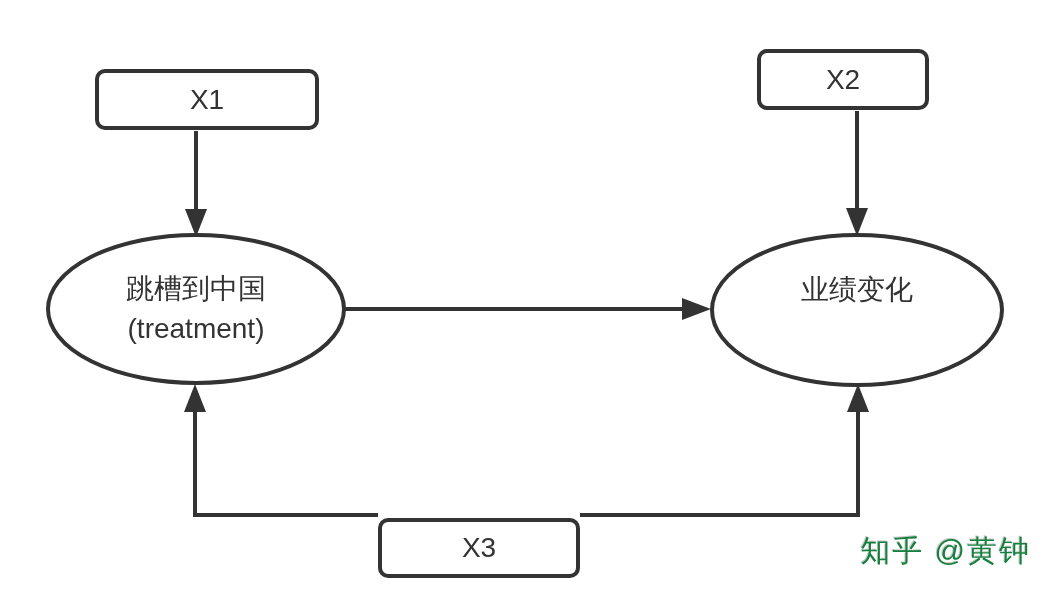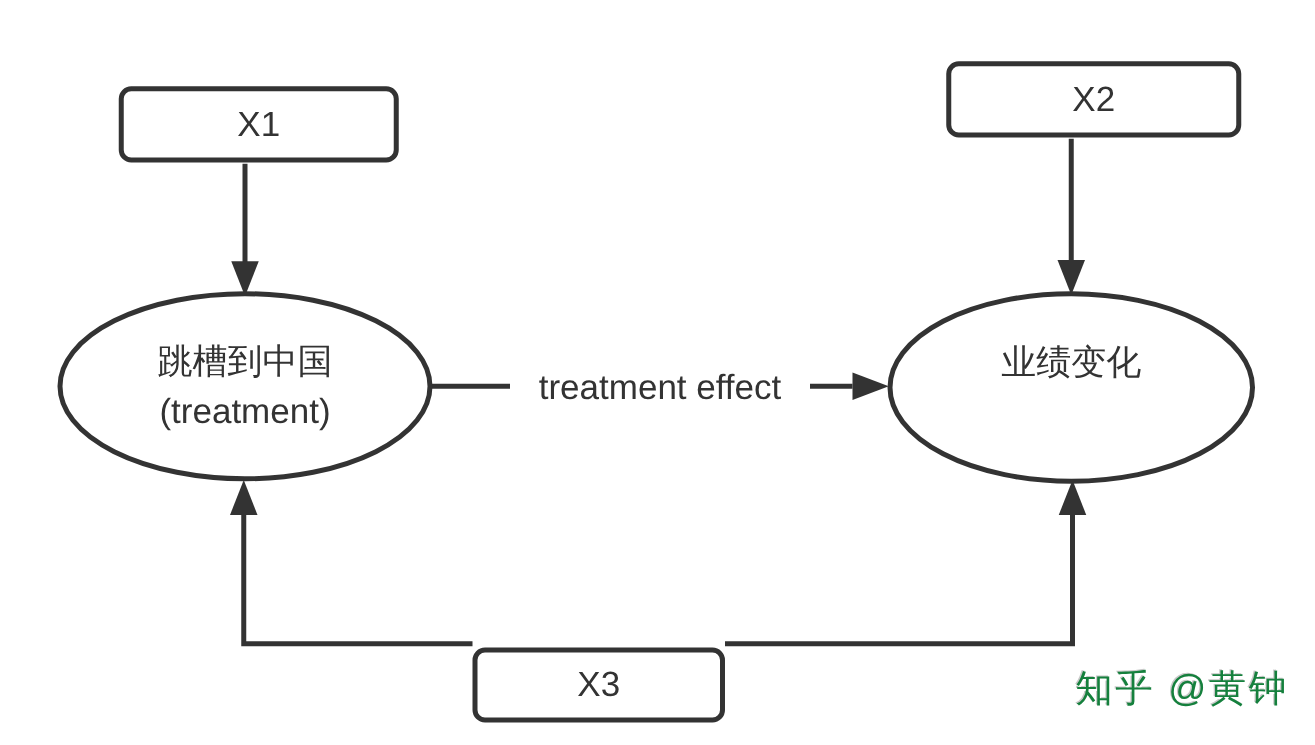"X2" .box-x2 { width: 236px -> 172px }
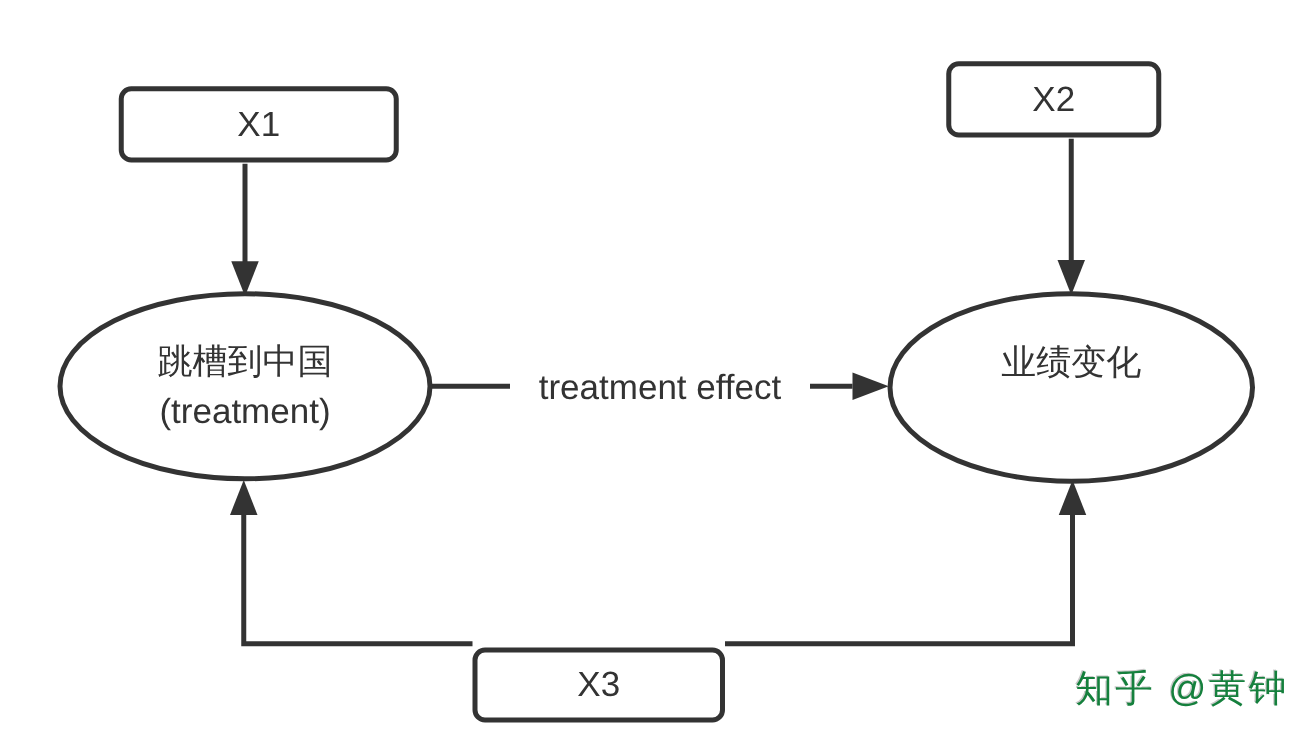"treatment effect" div.edge-label { html: <div>treatment effect</div> -> none }
